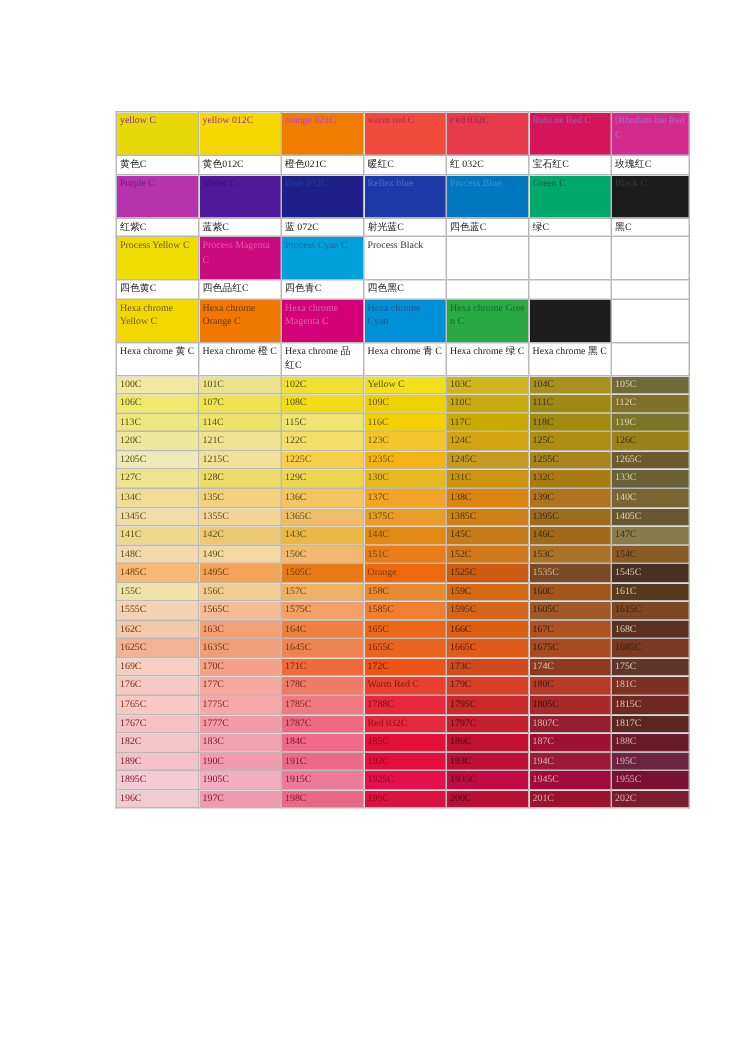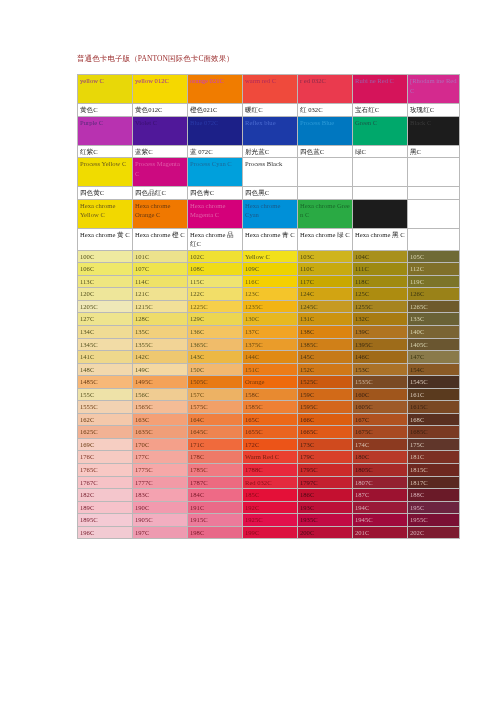"普通色卡电子版（PANTON国际色卡C面效果）" div { html: <div>普通色卡电子版（PANTON国际色卡C面效果）</div> -> none }
